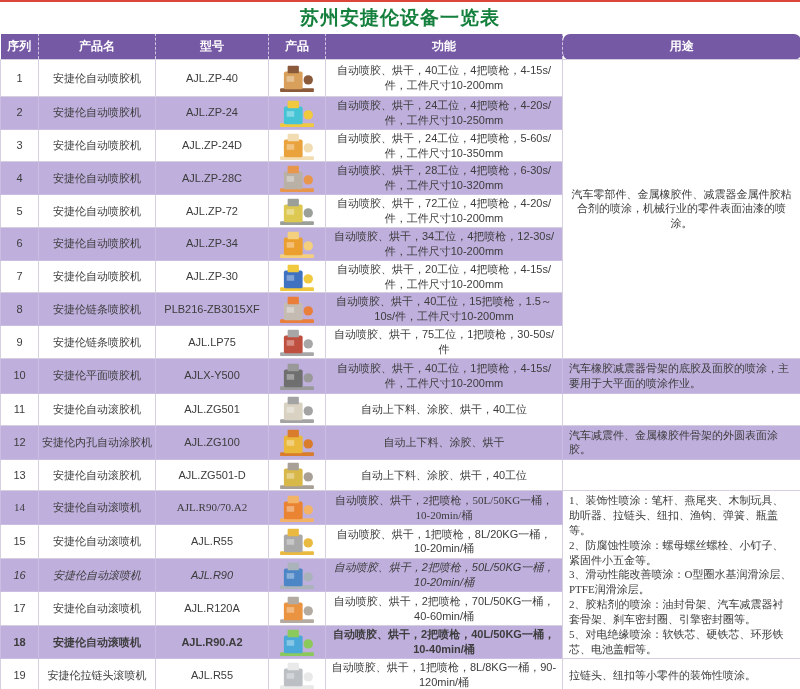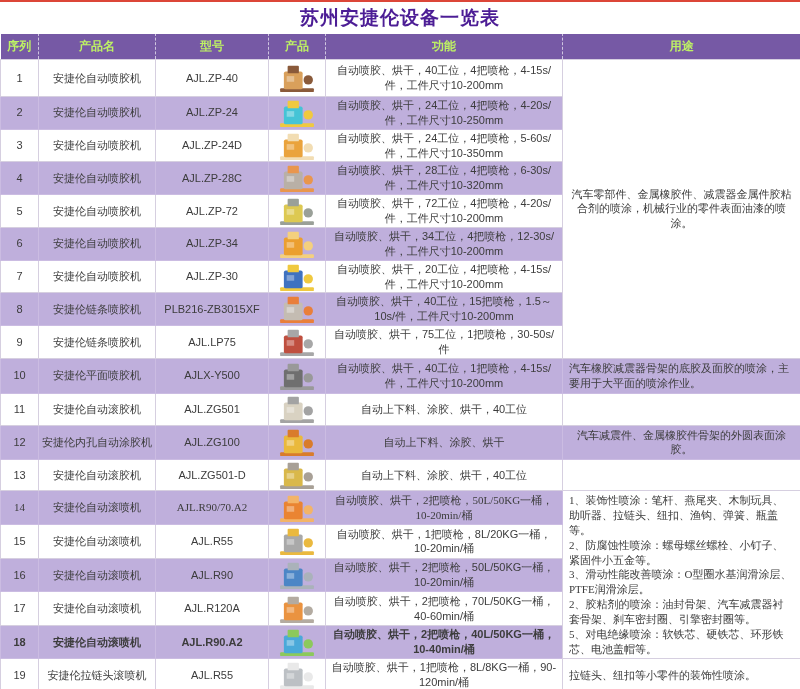"苏州安捷伦设备一览表" .title-bar h1 { color: #4c1d95 -> #15803d }
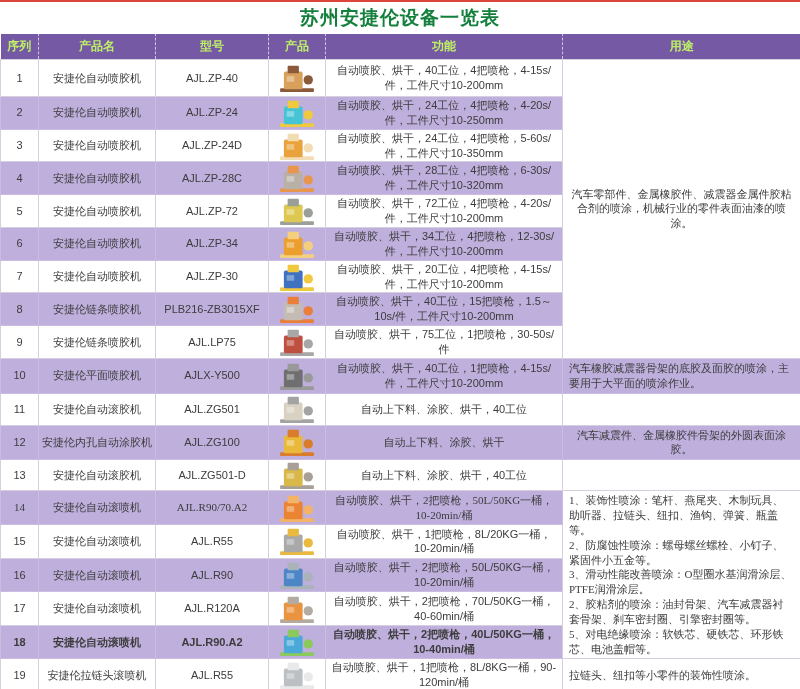"序列" thead th { color: #bef264 -> #ffffff }
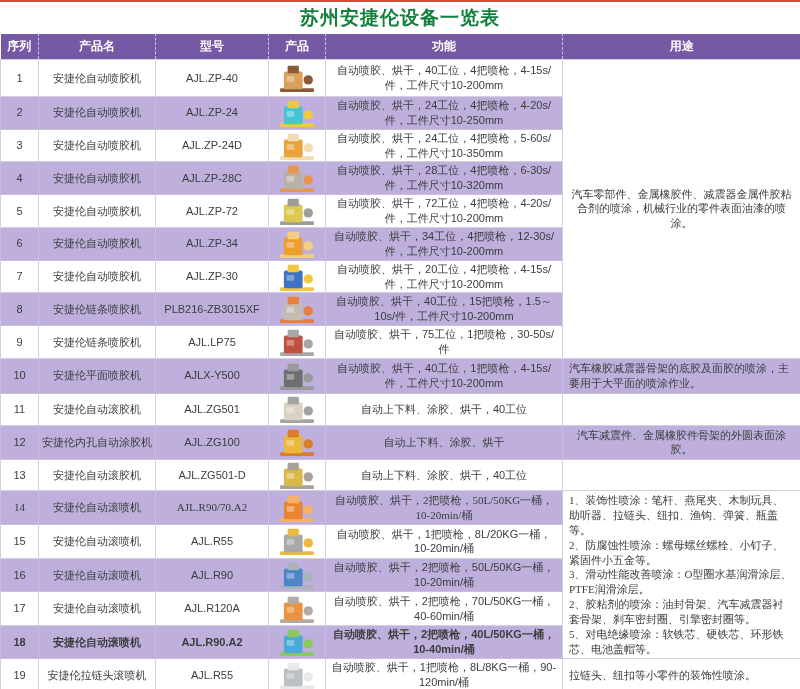"用途" thead th:last-child { border-radius: none -> 7px }
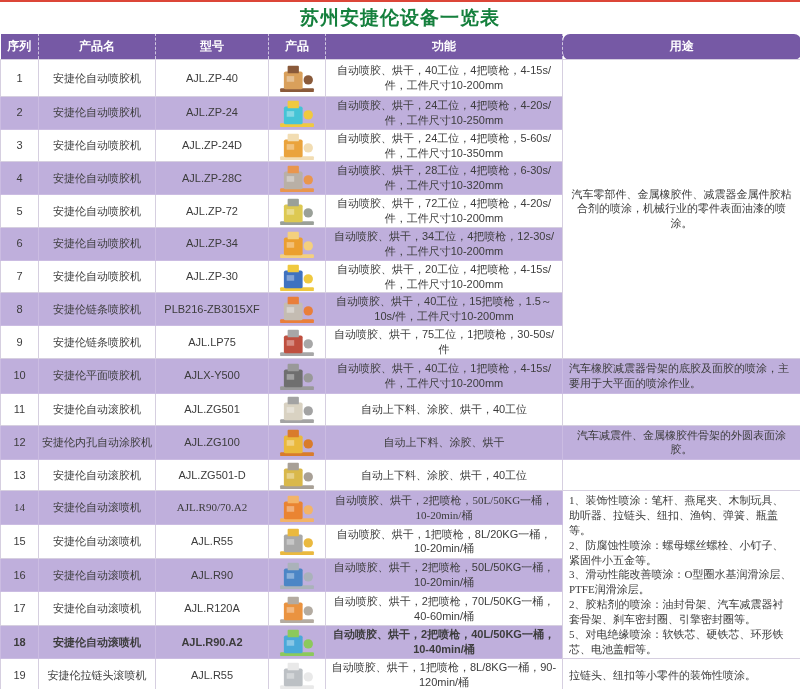"汽车减震件、金属橡胶件骨架的外圆表面涂胶。" td.usage { text-align: center -> left }
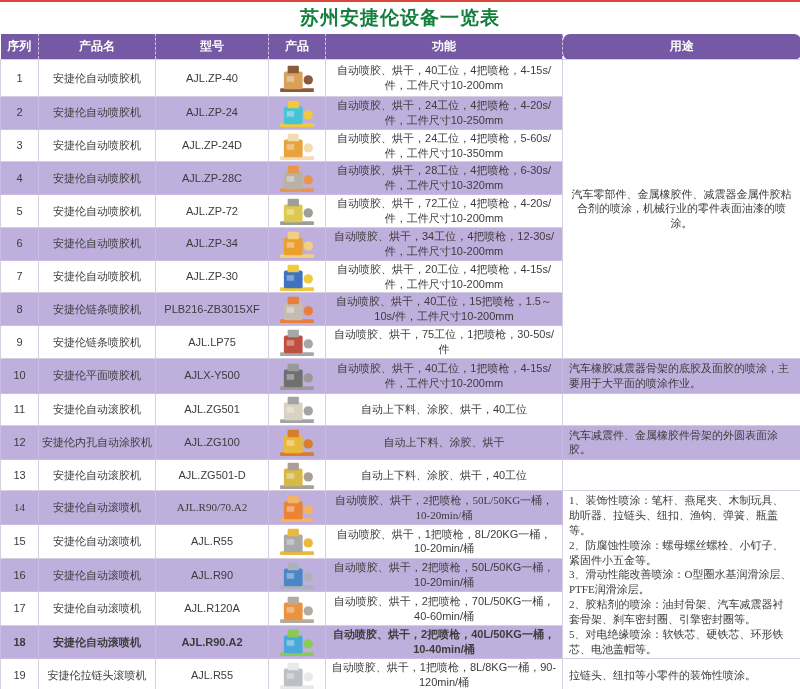"16" tr.shaded { font-style: none -> italic }
